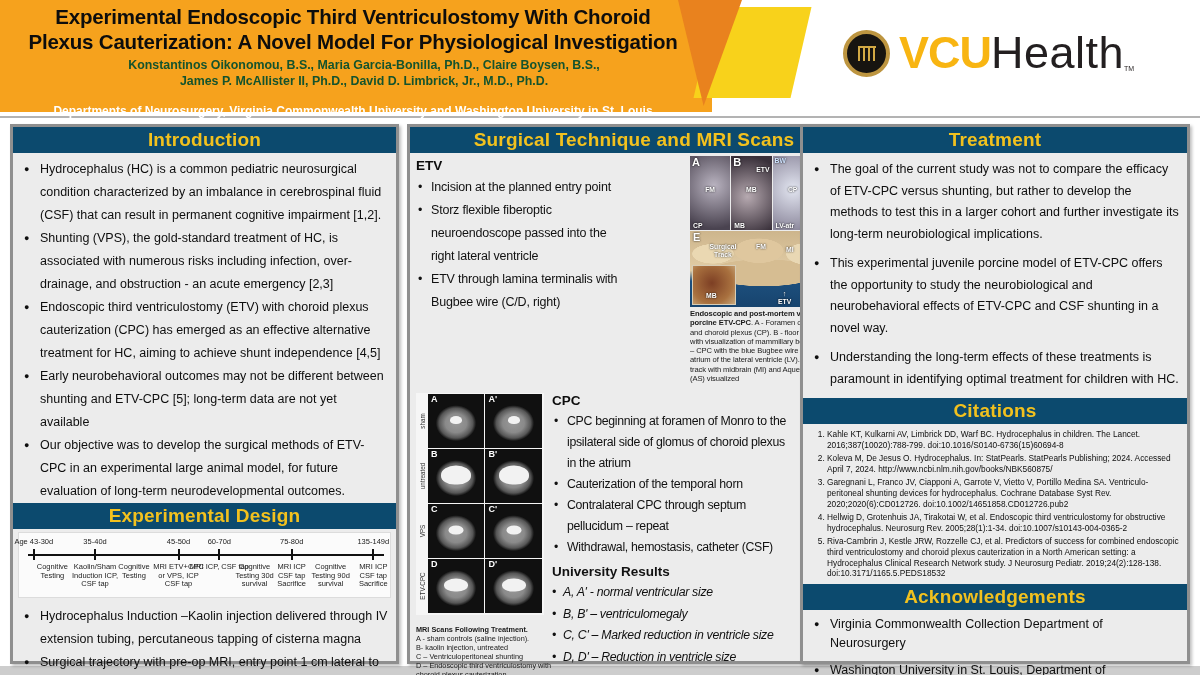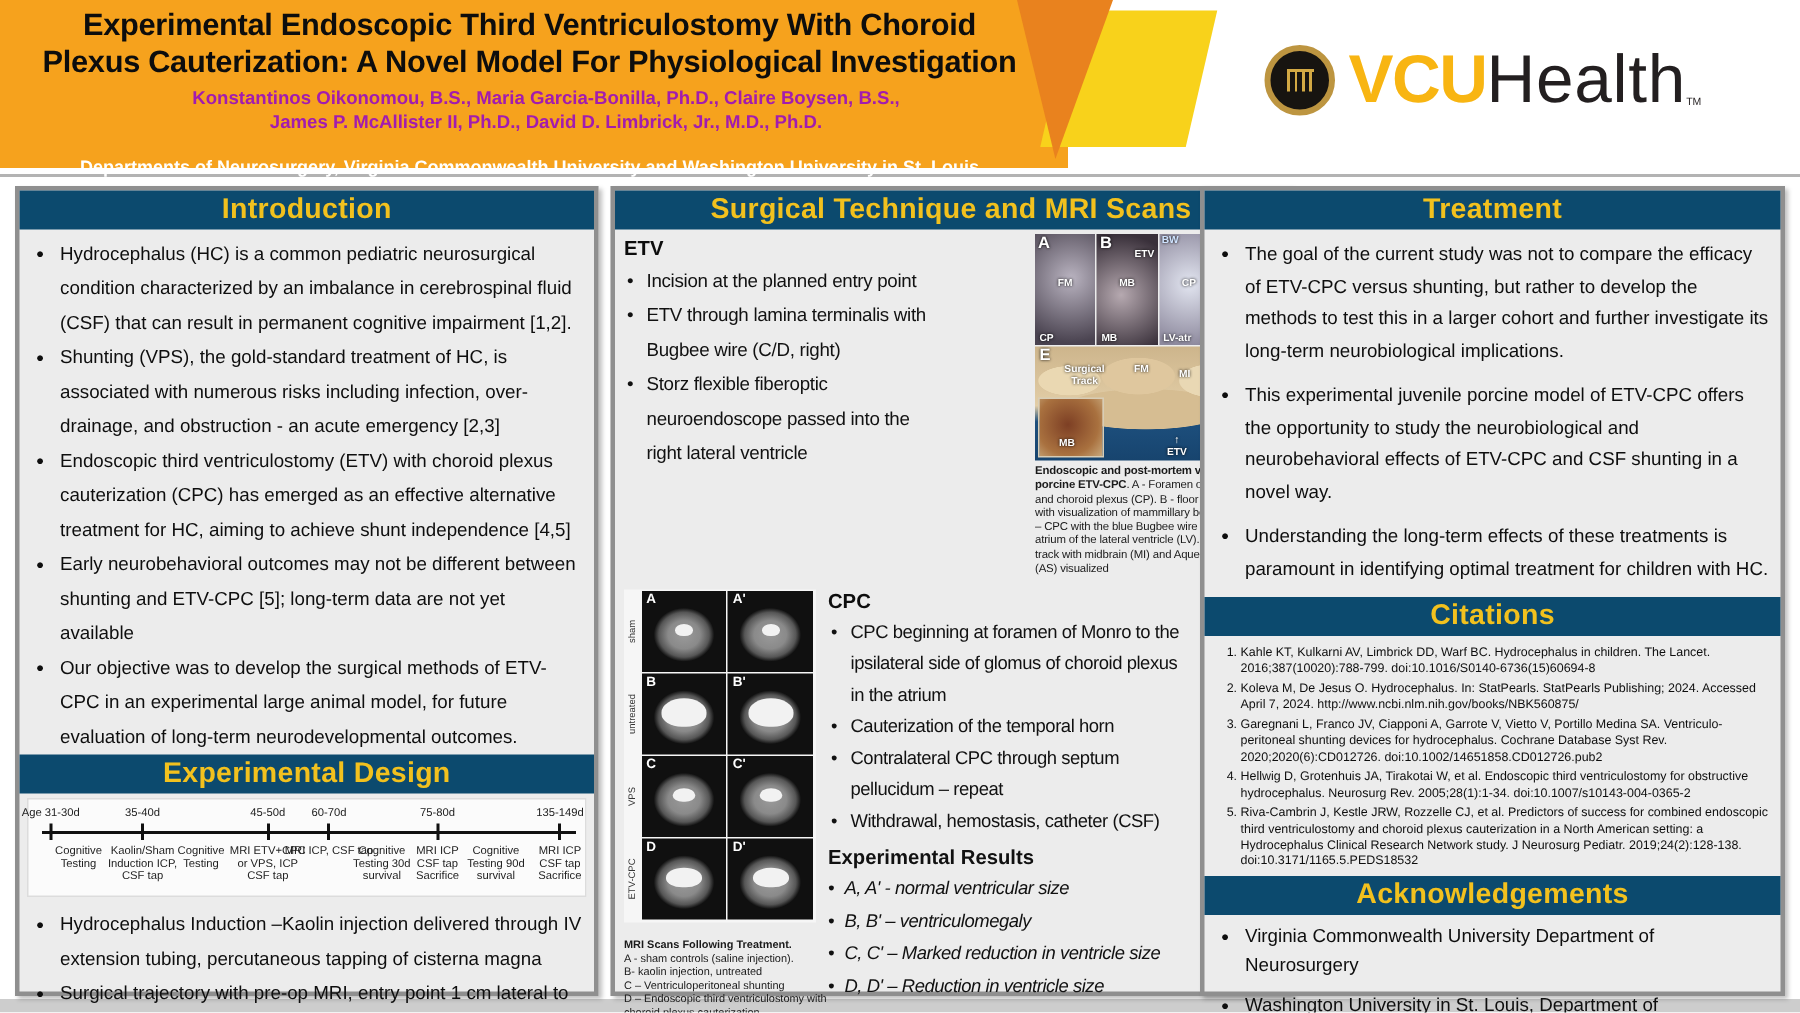"Konstantinos Oikonomou, B.S., Maria" .poster-authors { color: #a21caf -> #14532d }
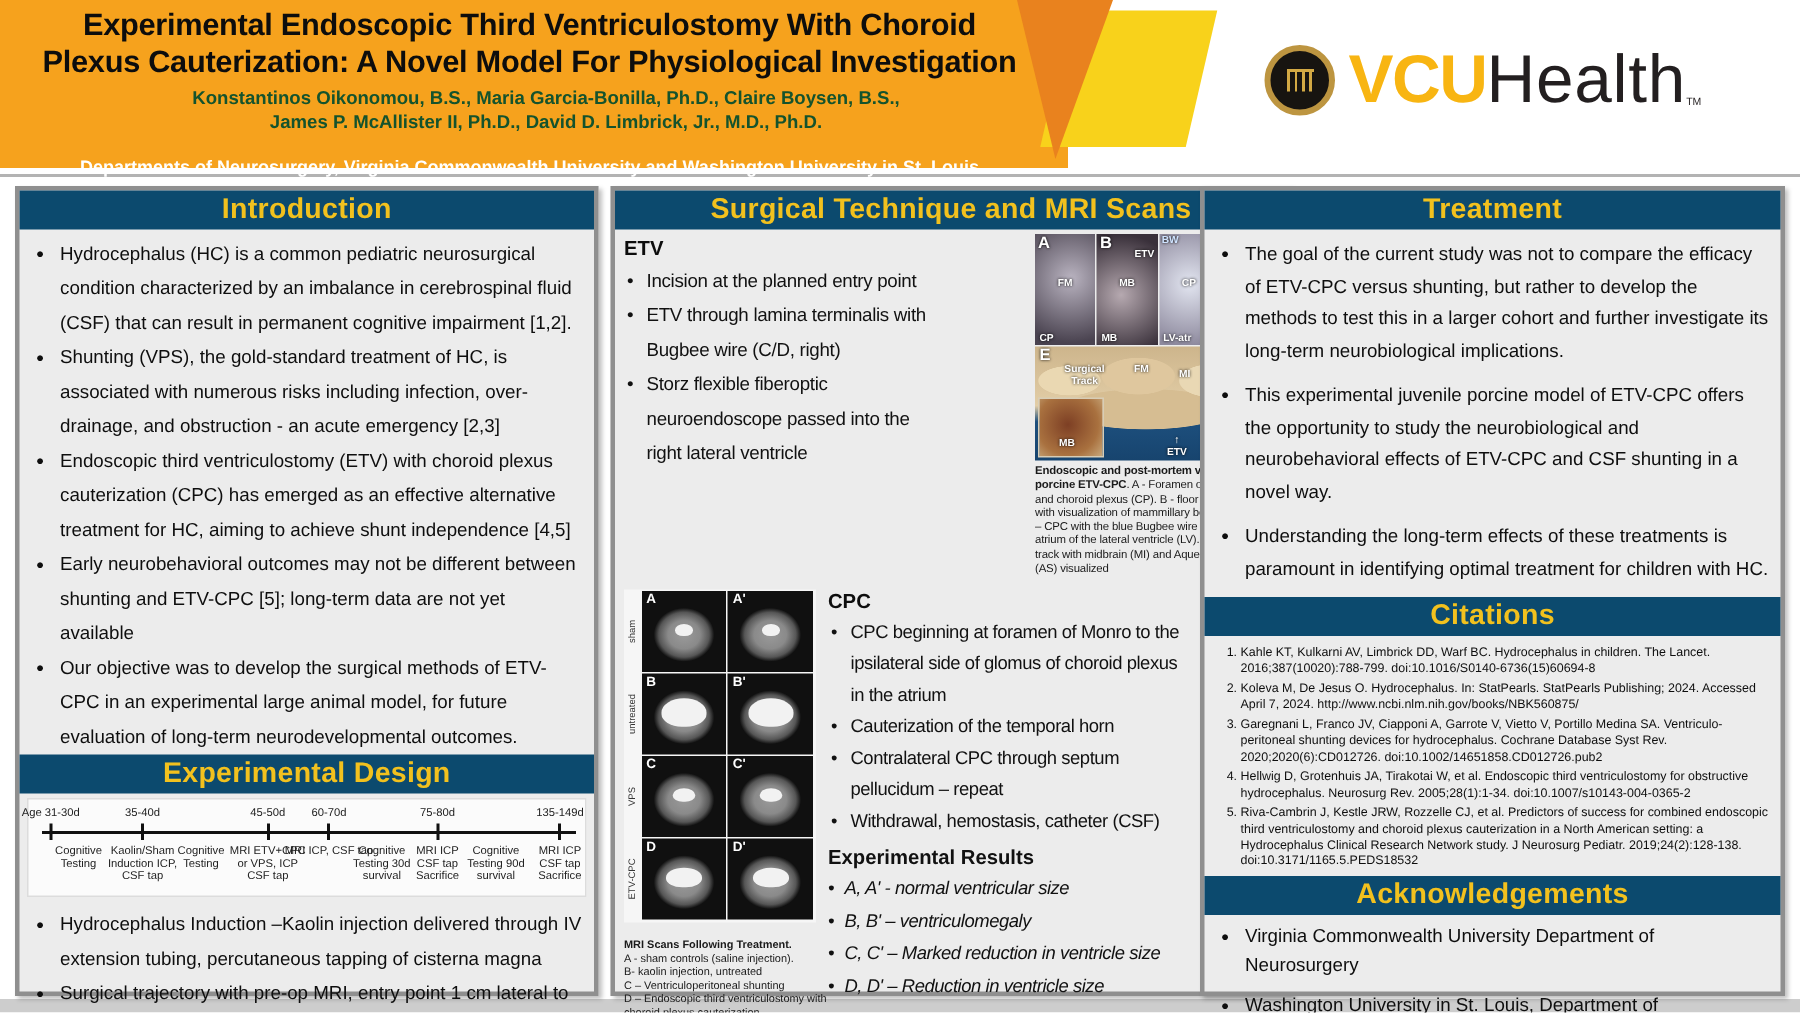"ETV through lamina terminalis with" li { order: before "Storz flexible fiberoptic neuroendoscope" -> after "Storz flexible fiberoptic neuroendoscope" }
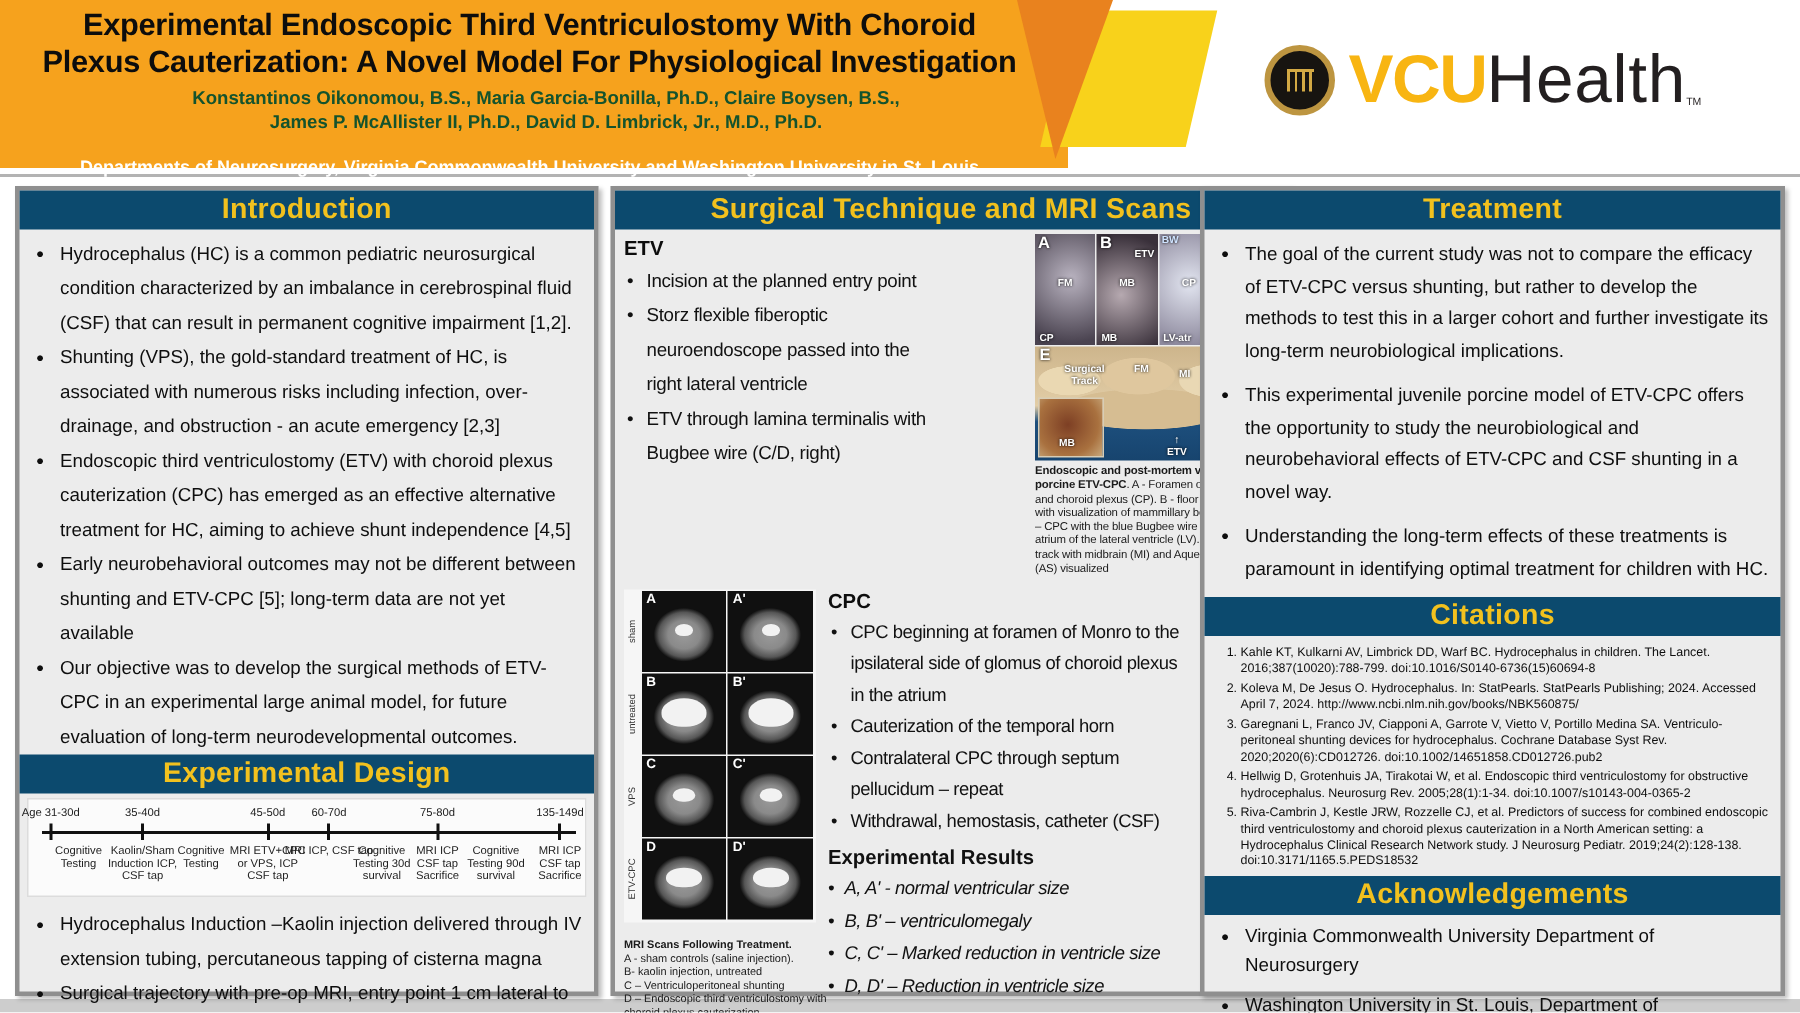"Age 31-30d" span.tl-age { text: 31-30d -> 43-30d }
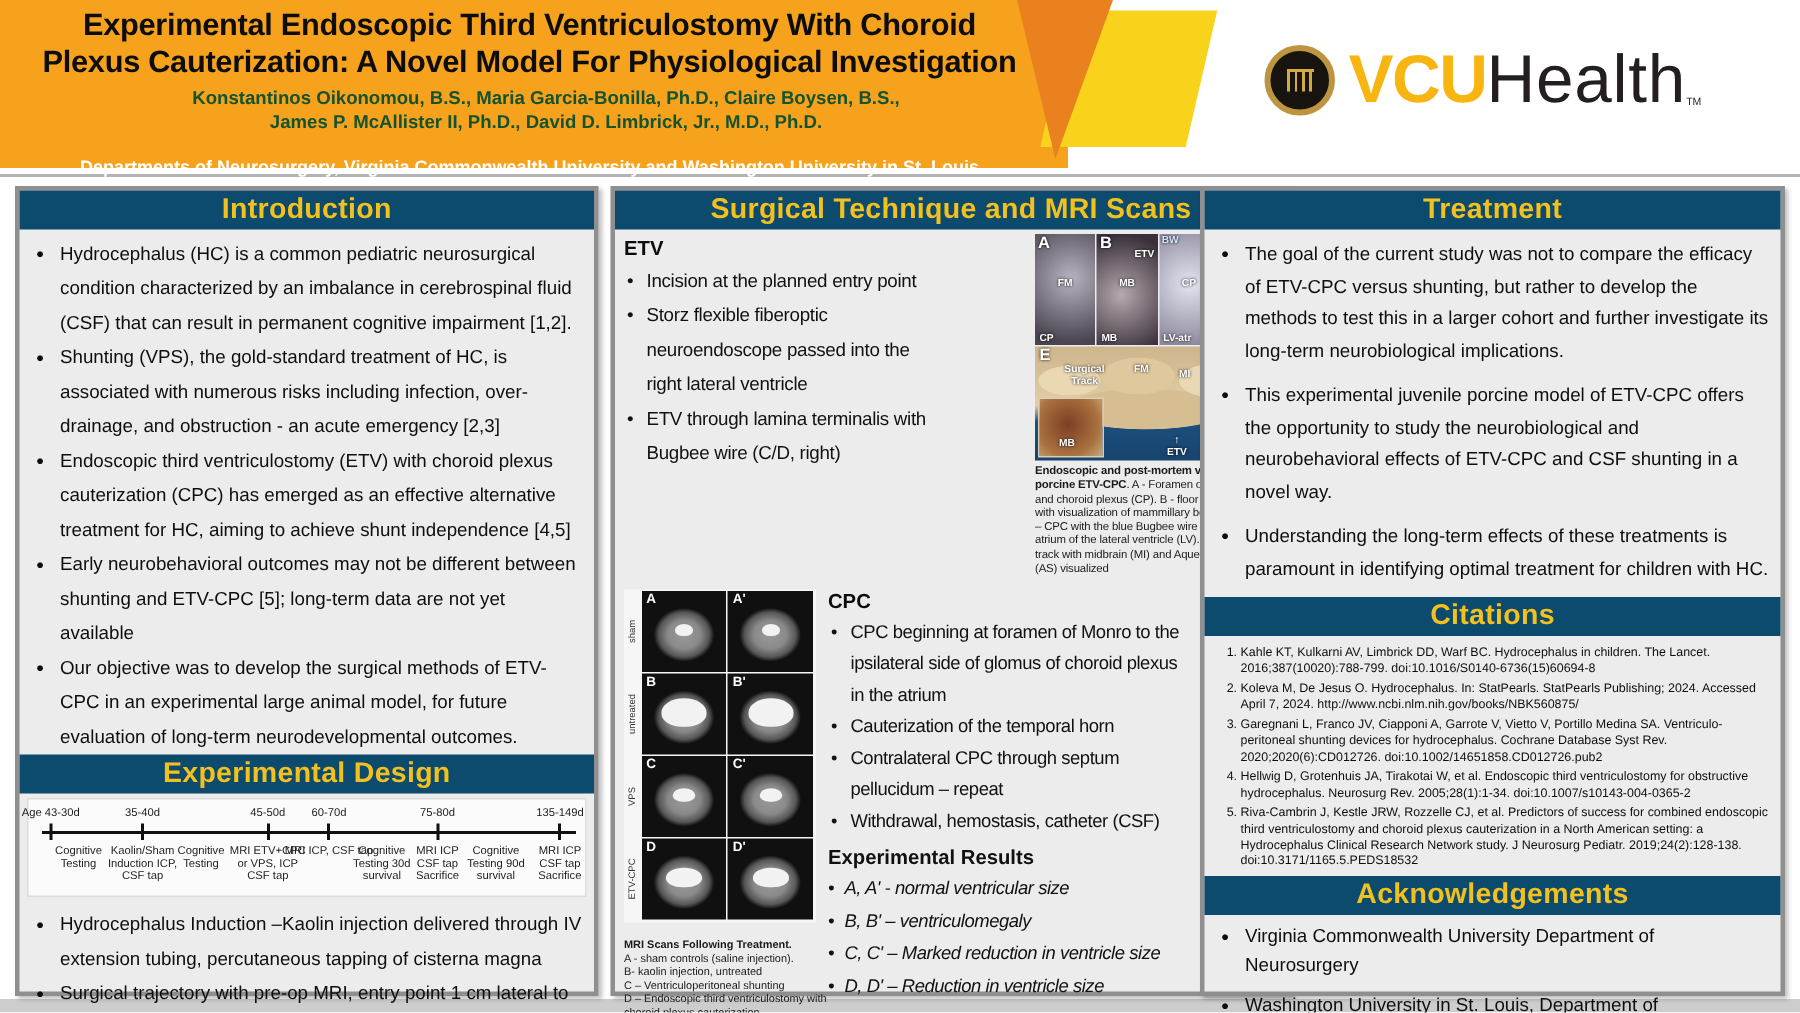"Experimental Results" div.prelim-h { text: Experimental -> University }
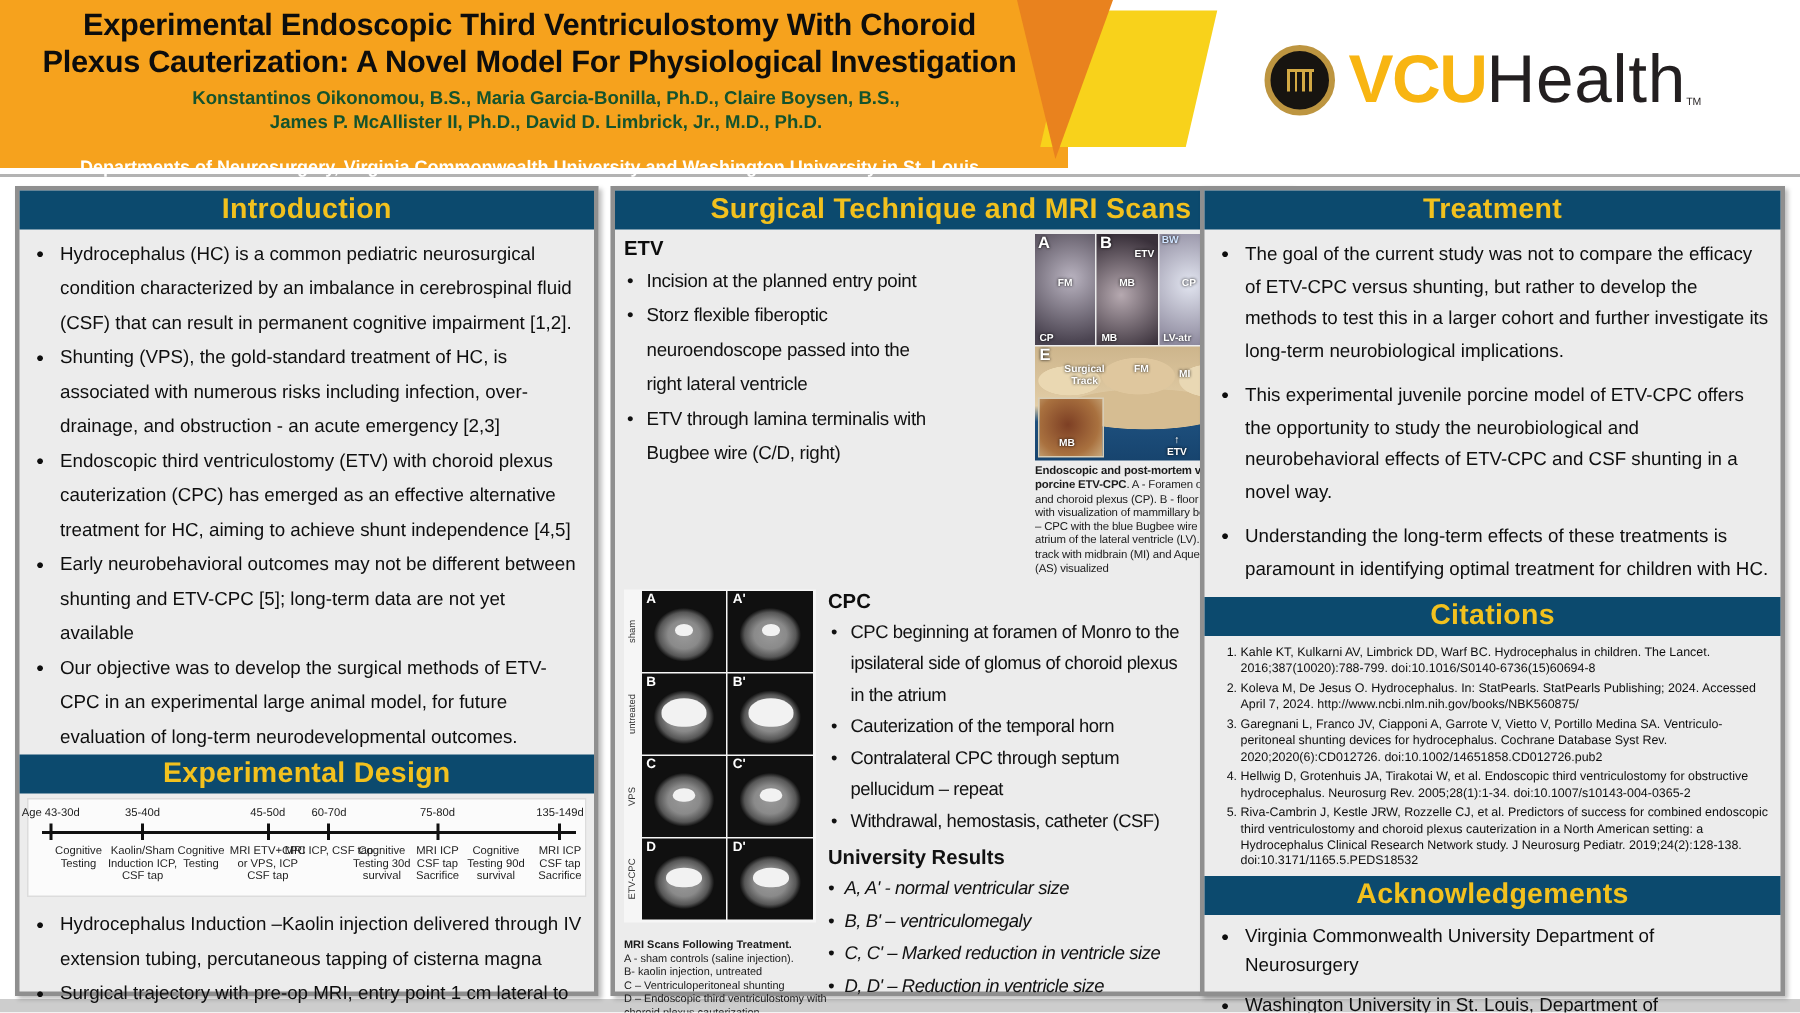"Virginia Commonwealth University" li { text: University -> Collection }
